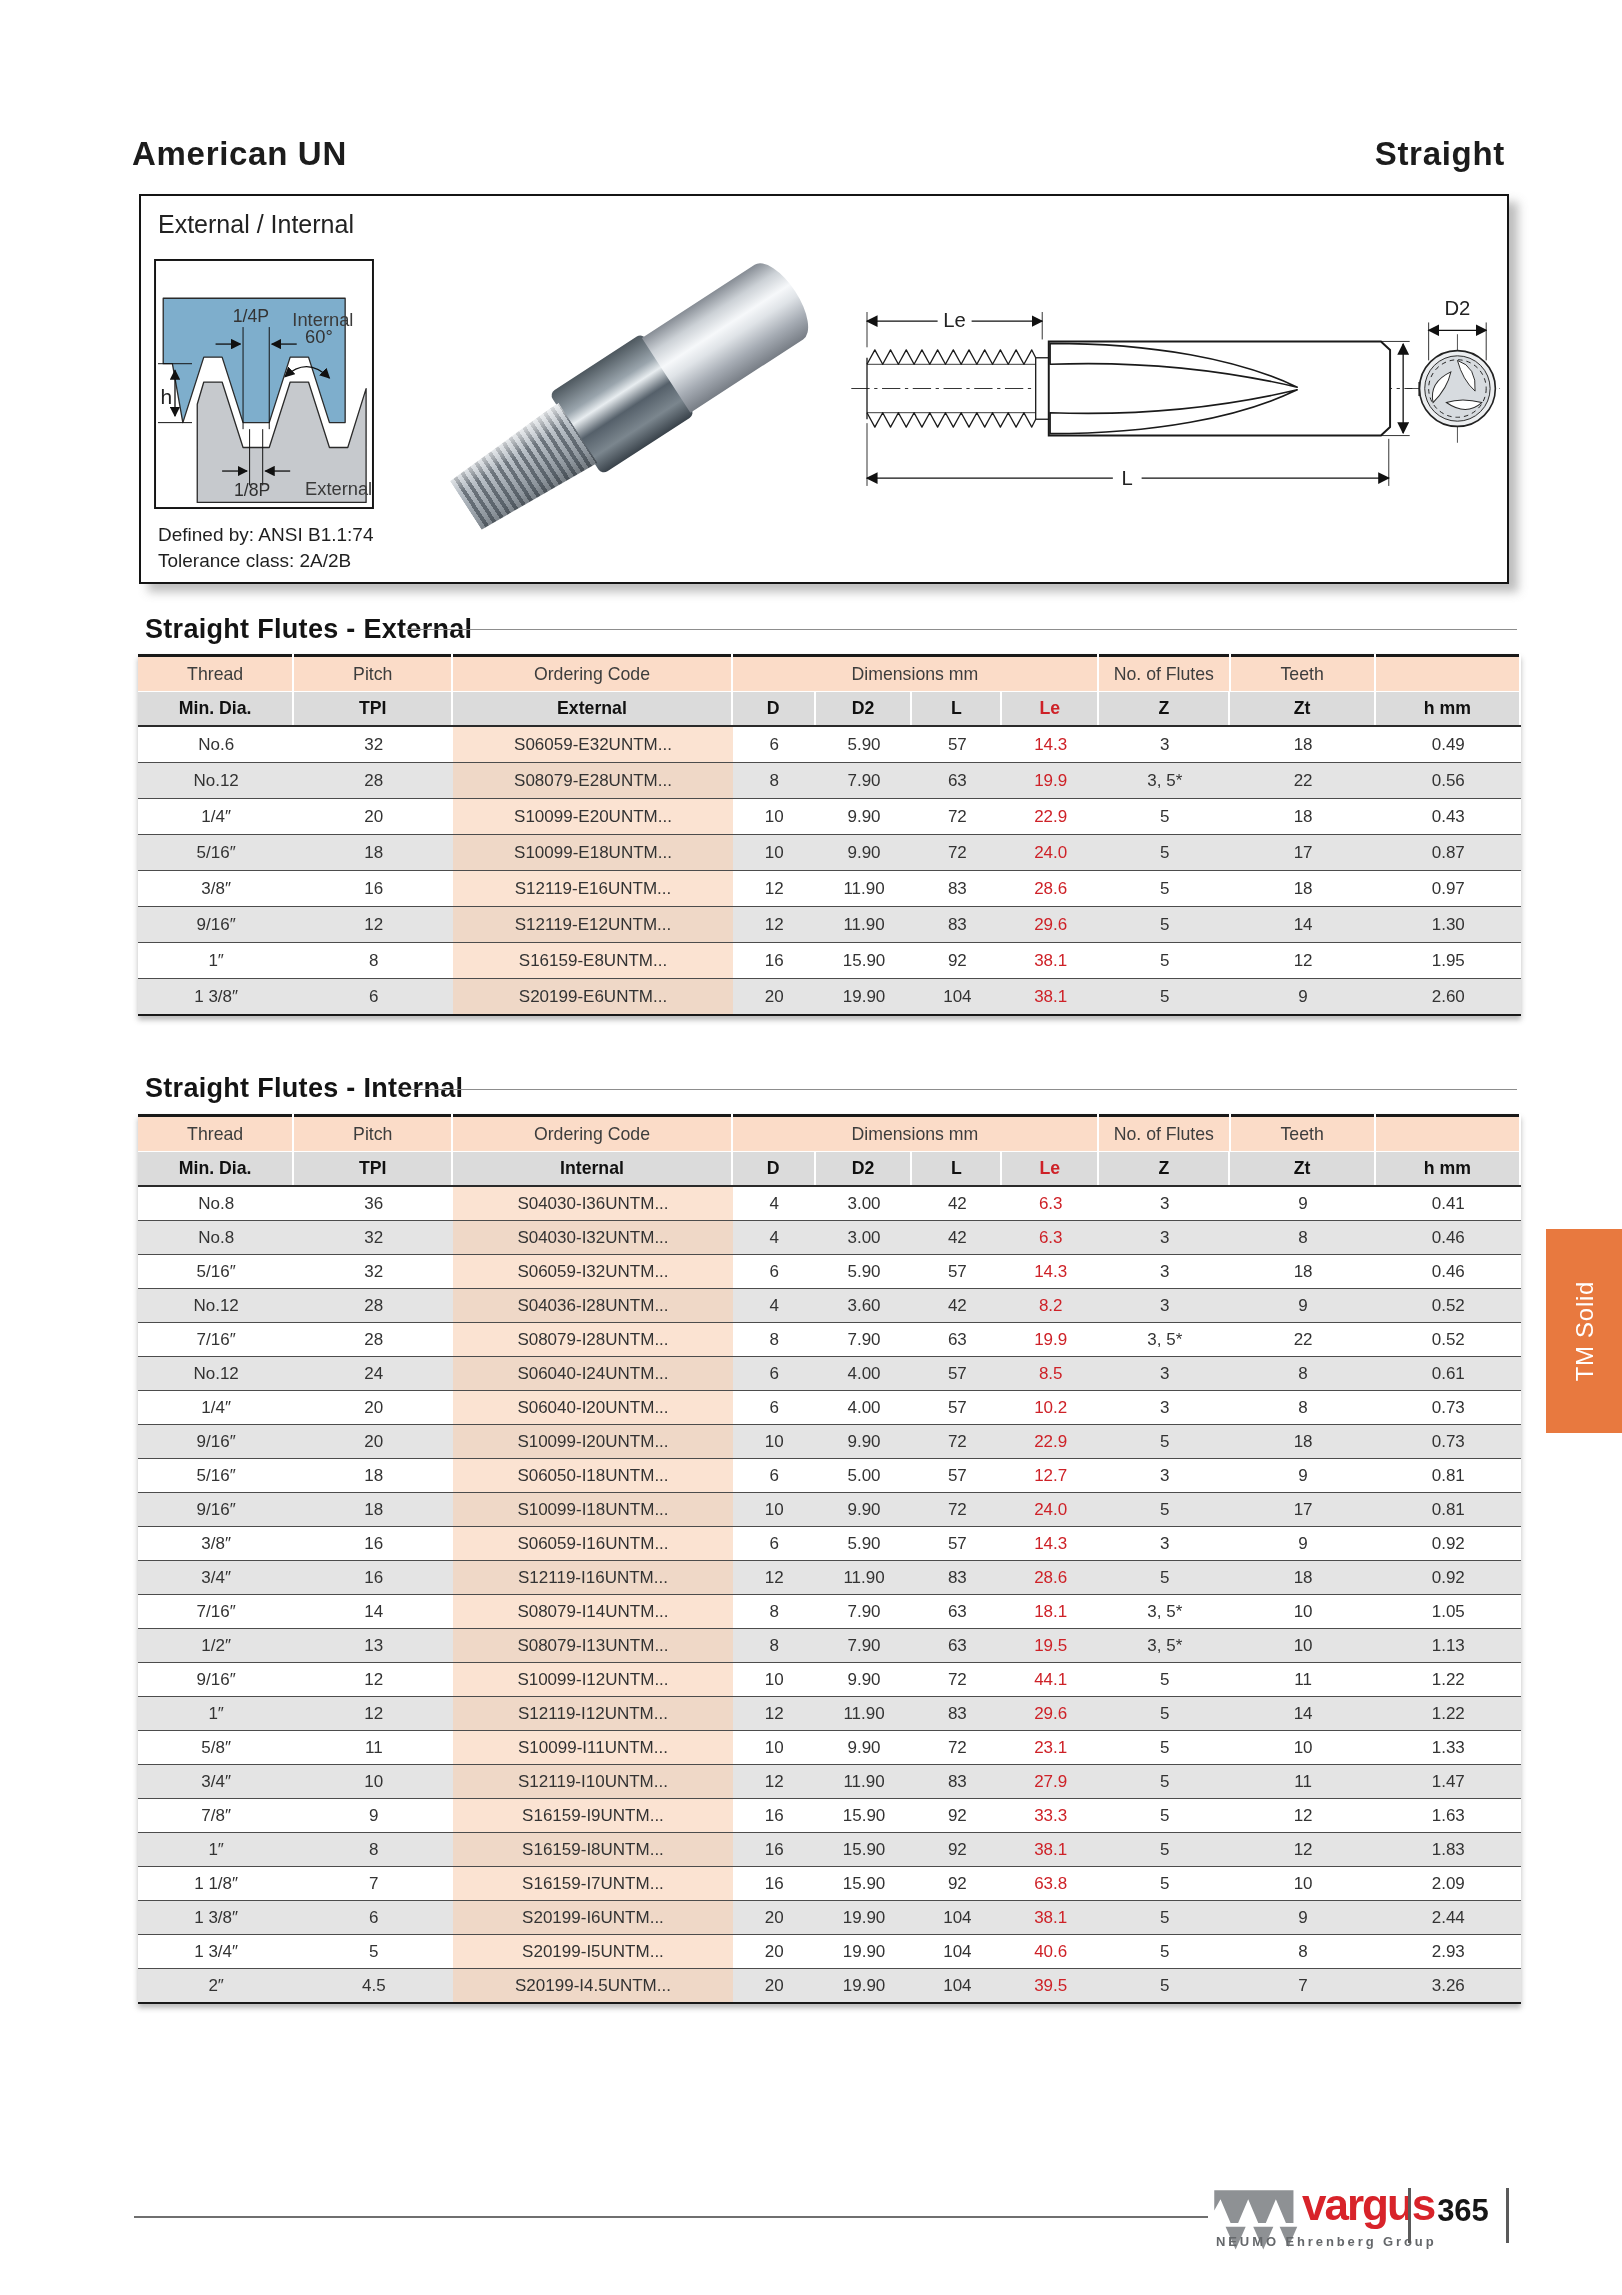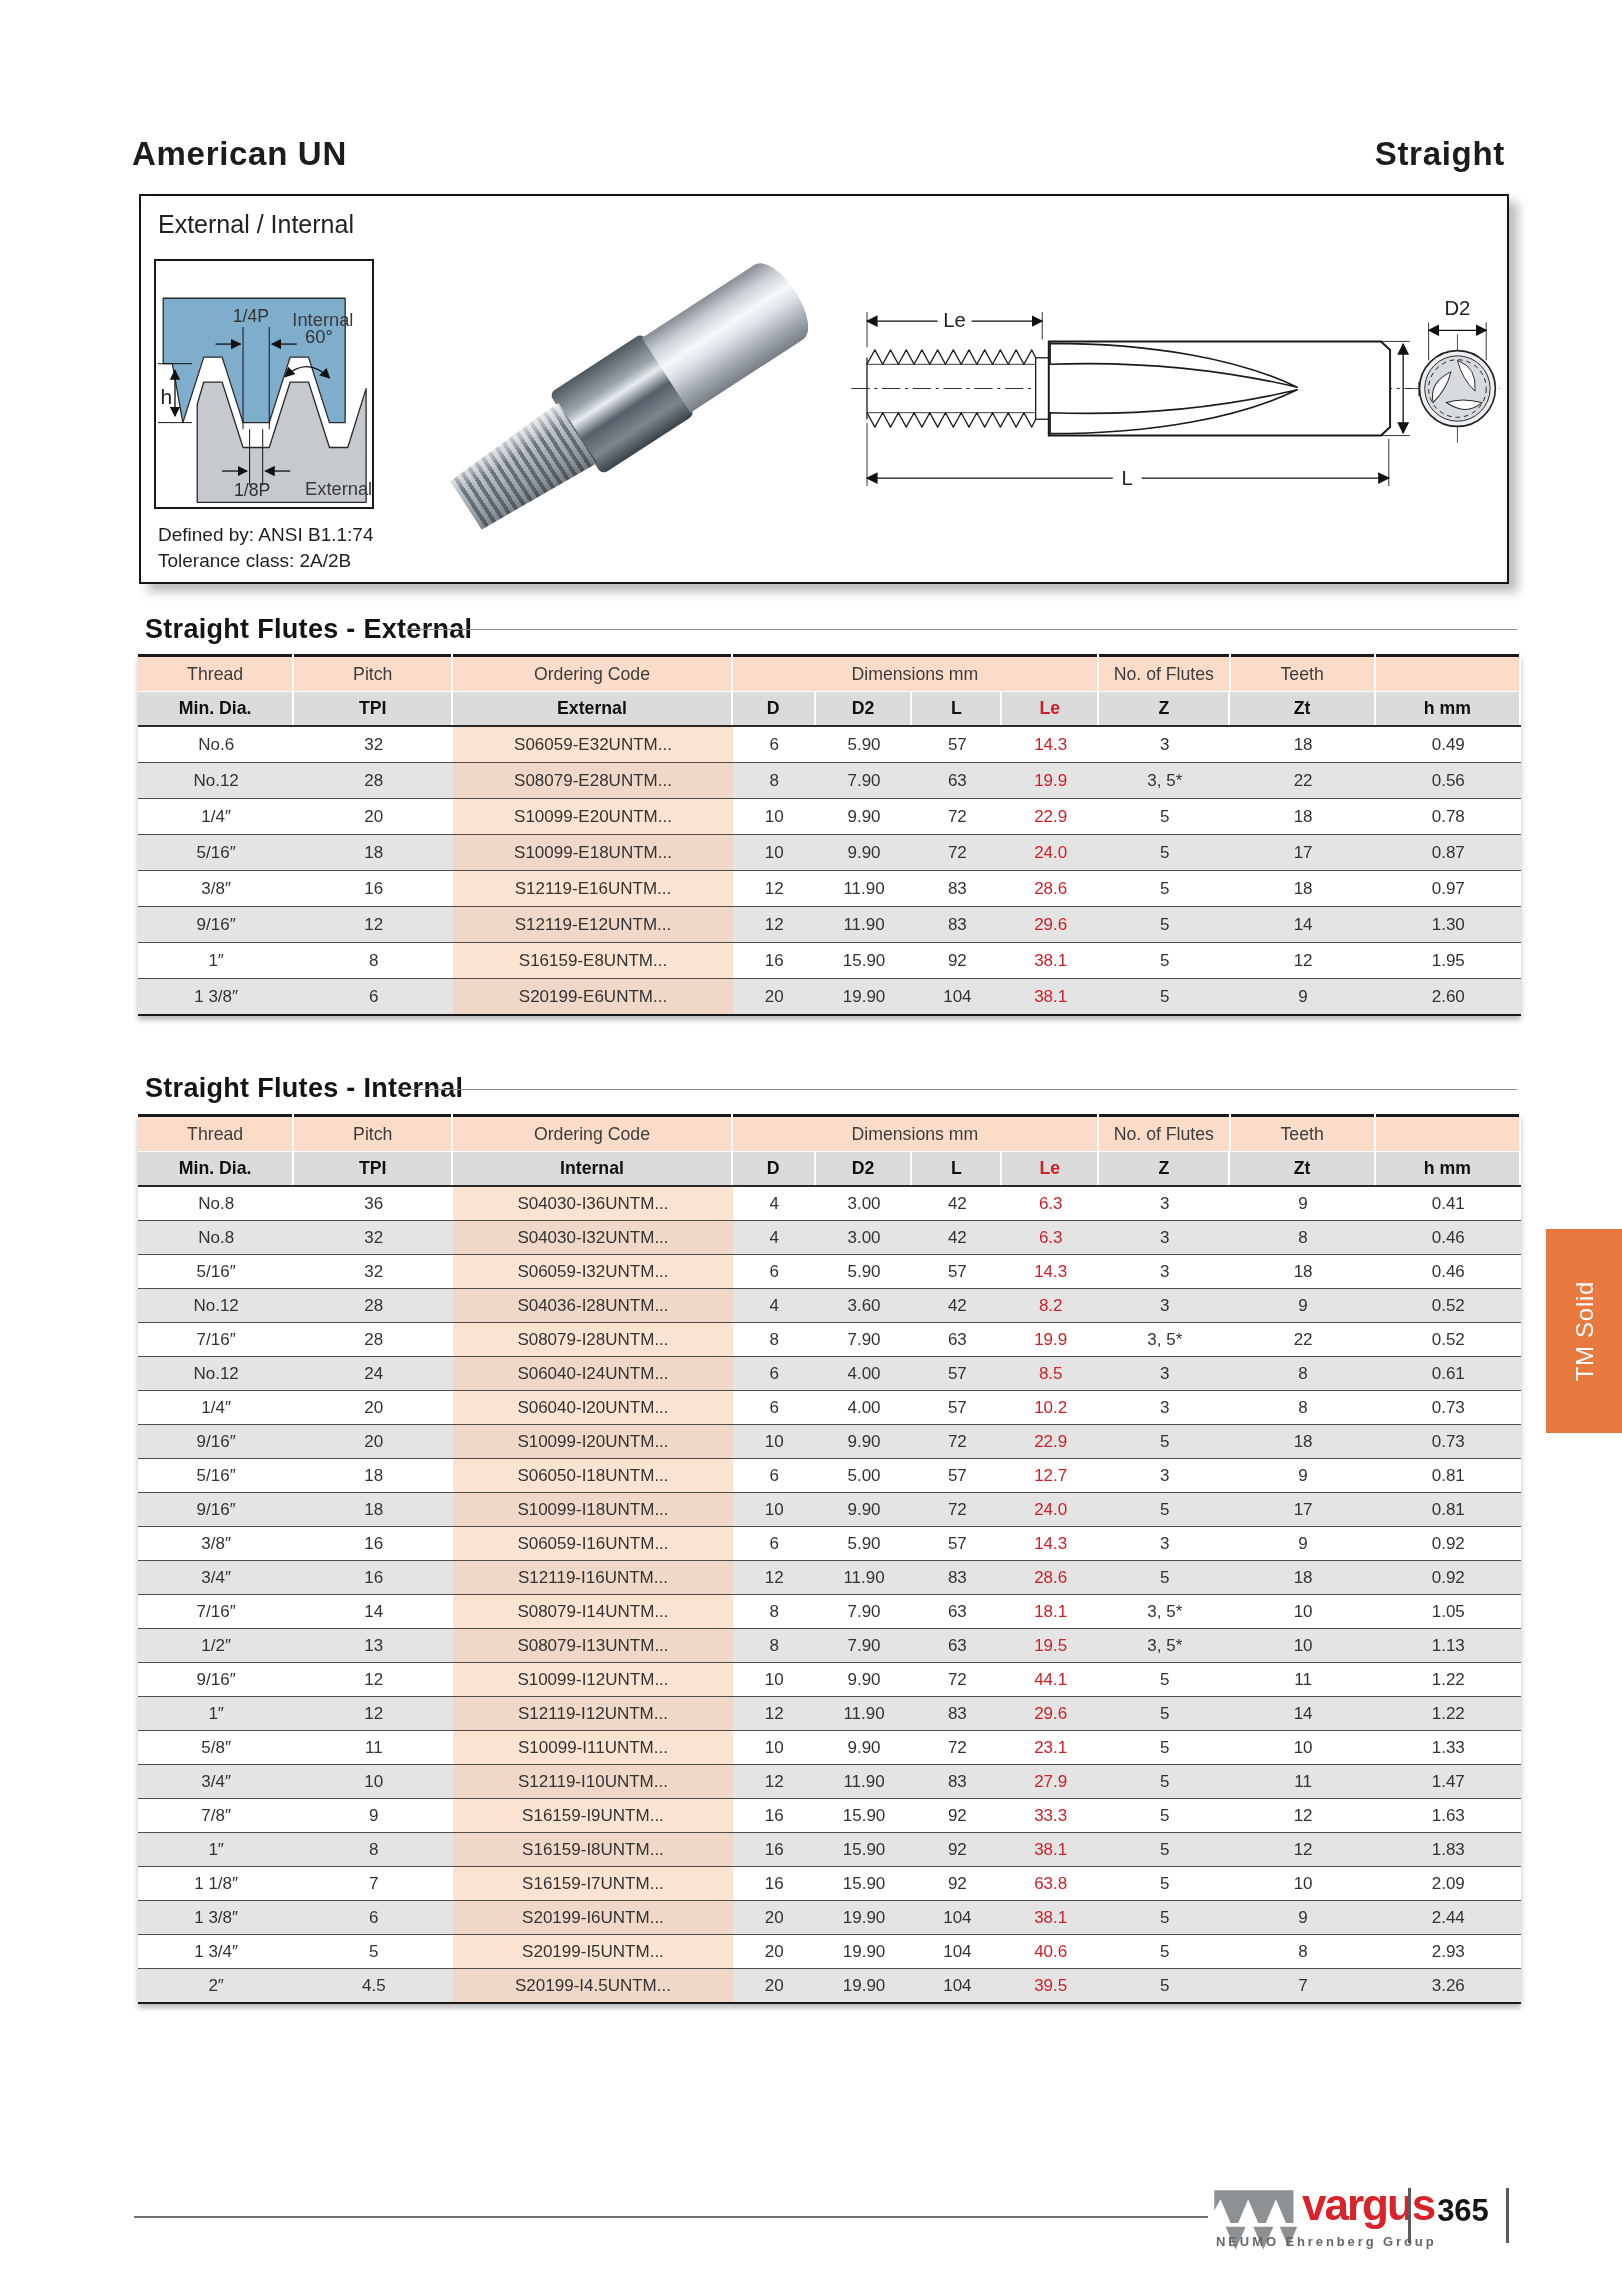"0.78" div.tcell { text: 0.78 -> 0.43 }
